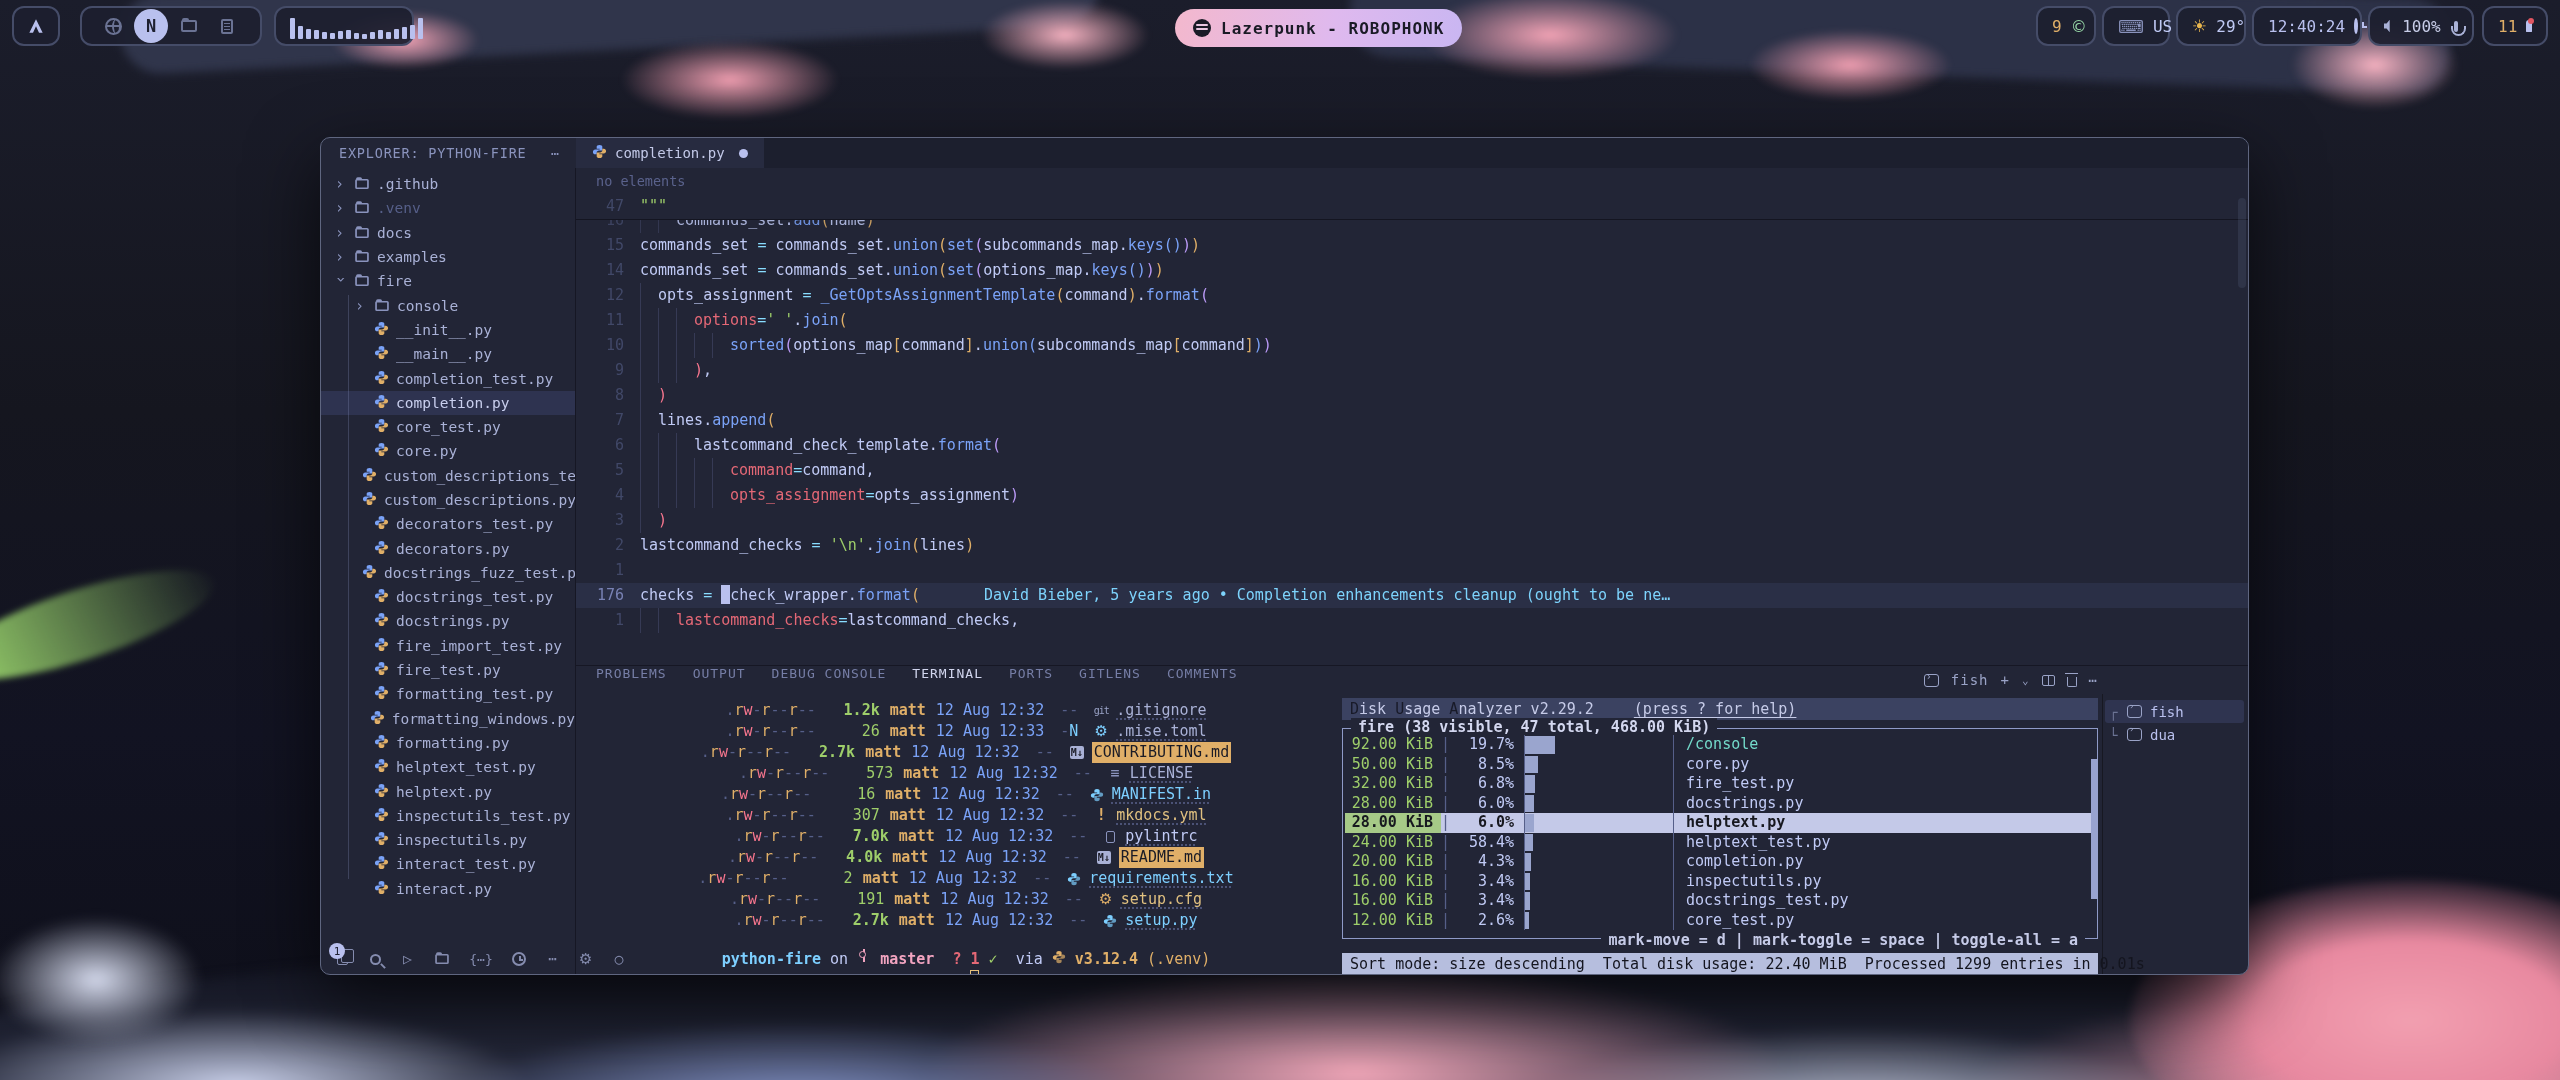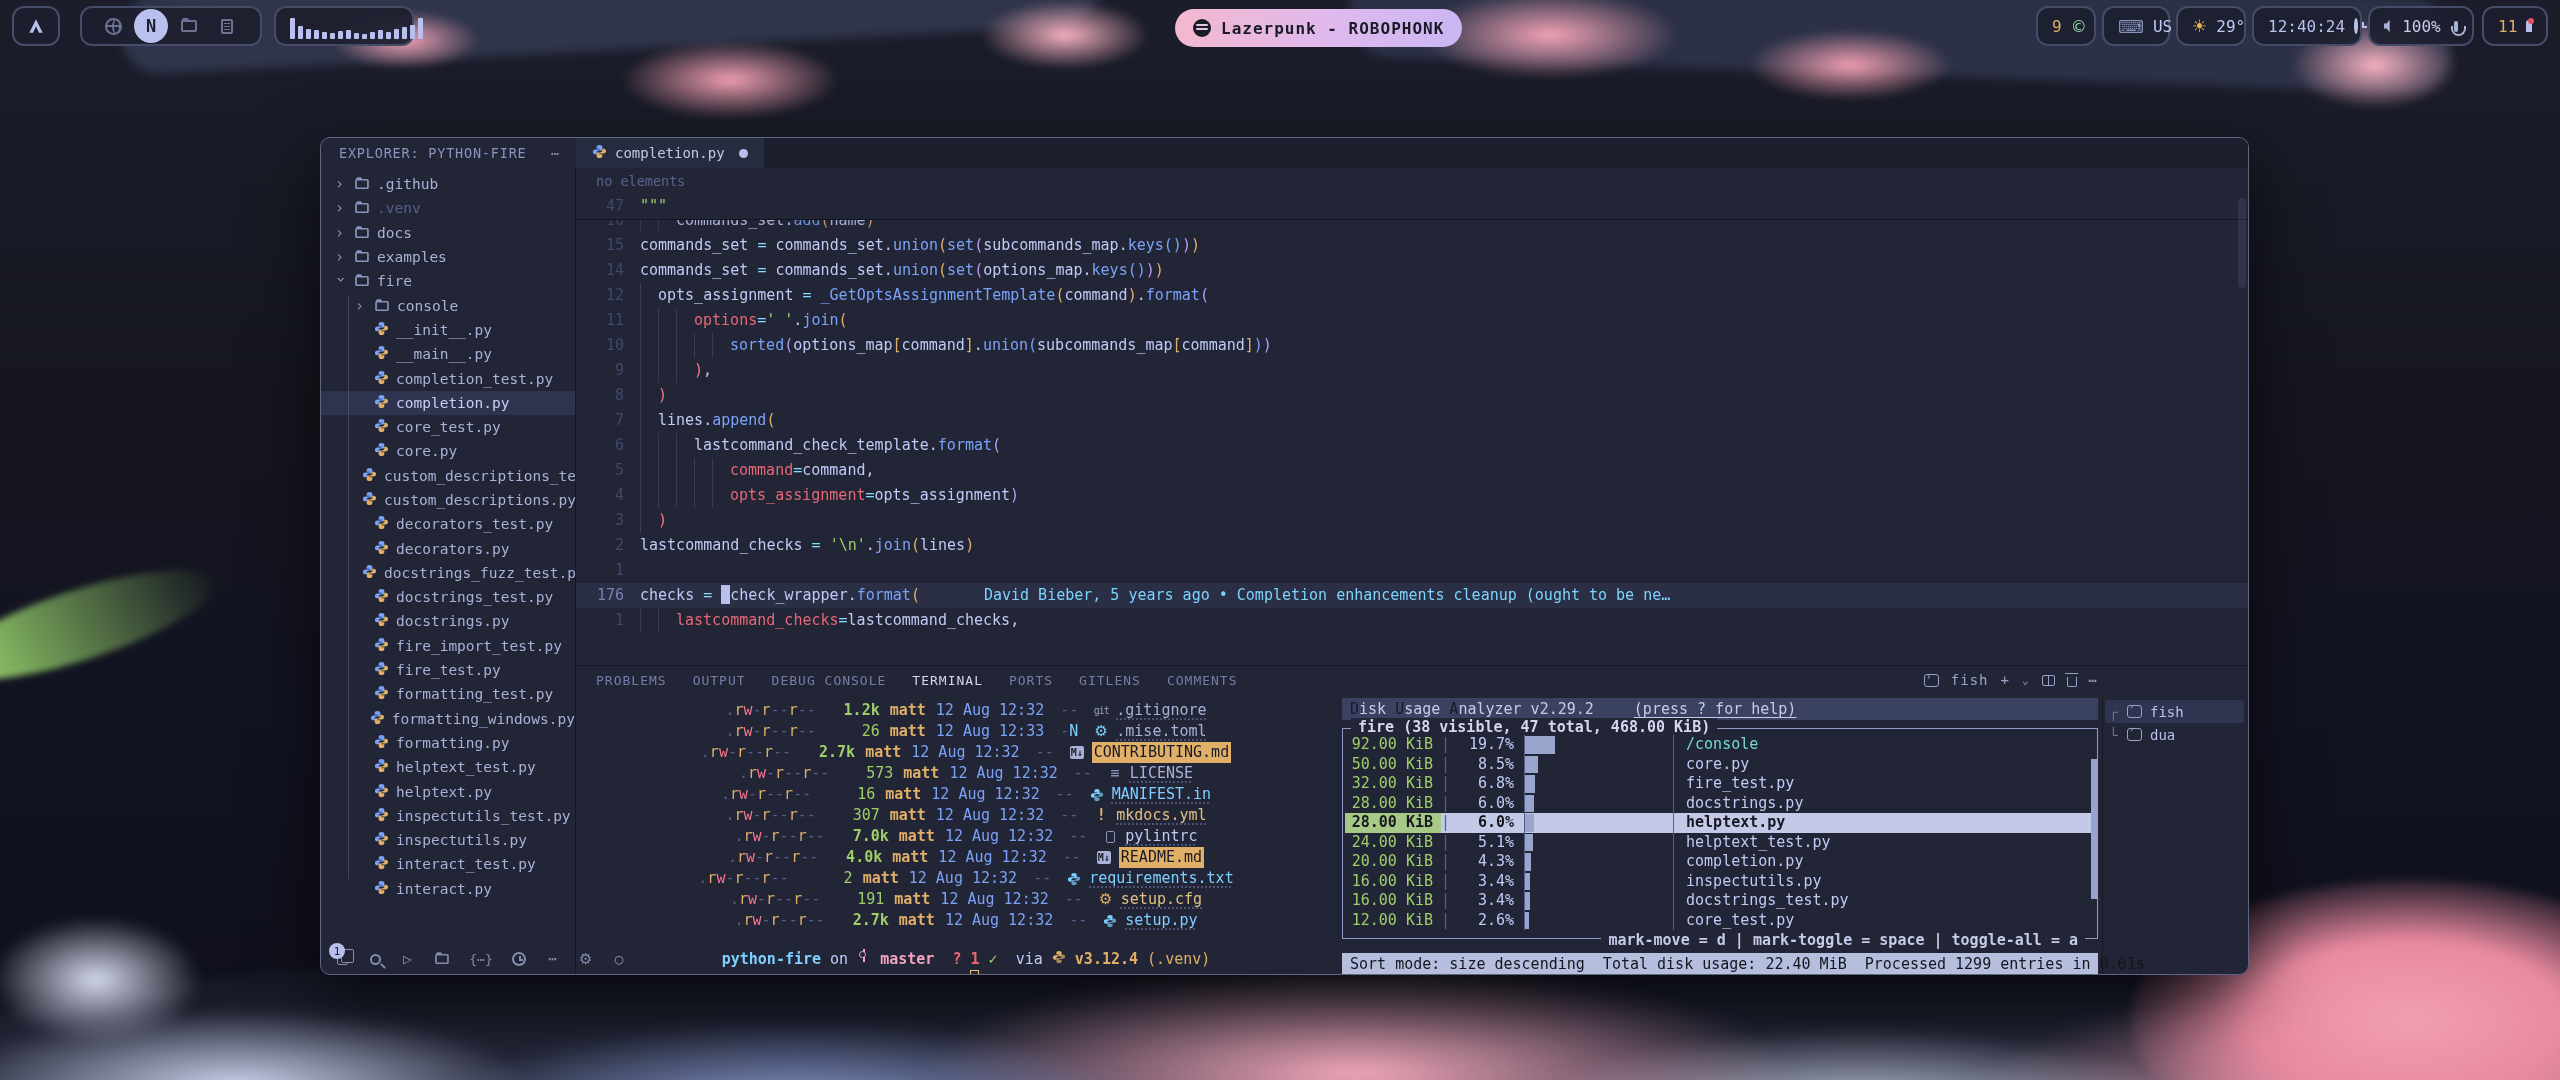"PROBLEMS" .ptabs { align-items: center -> flex-start }
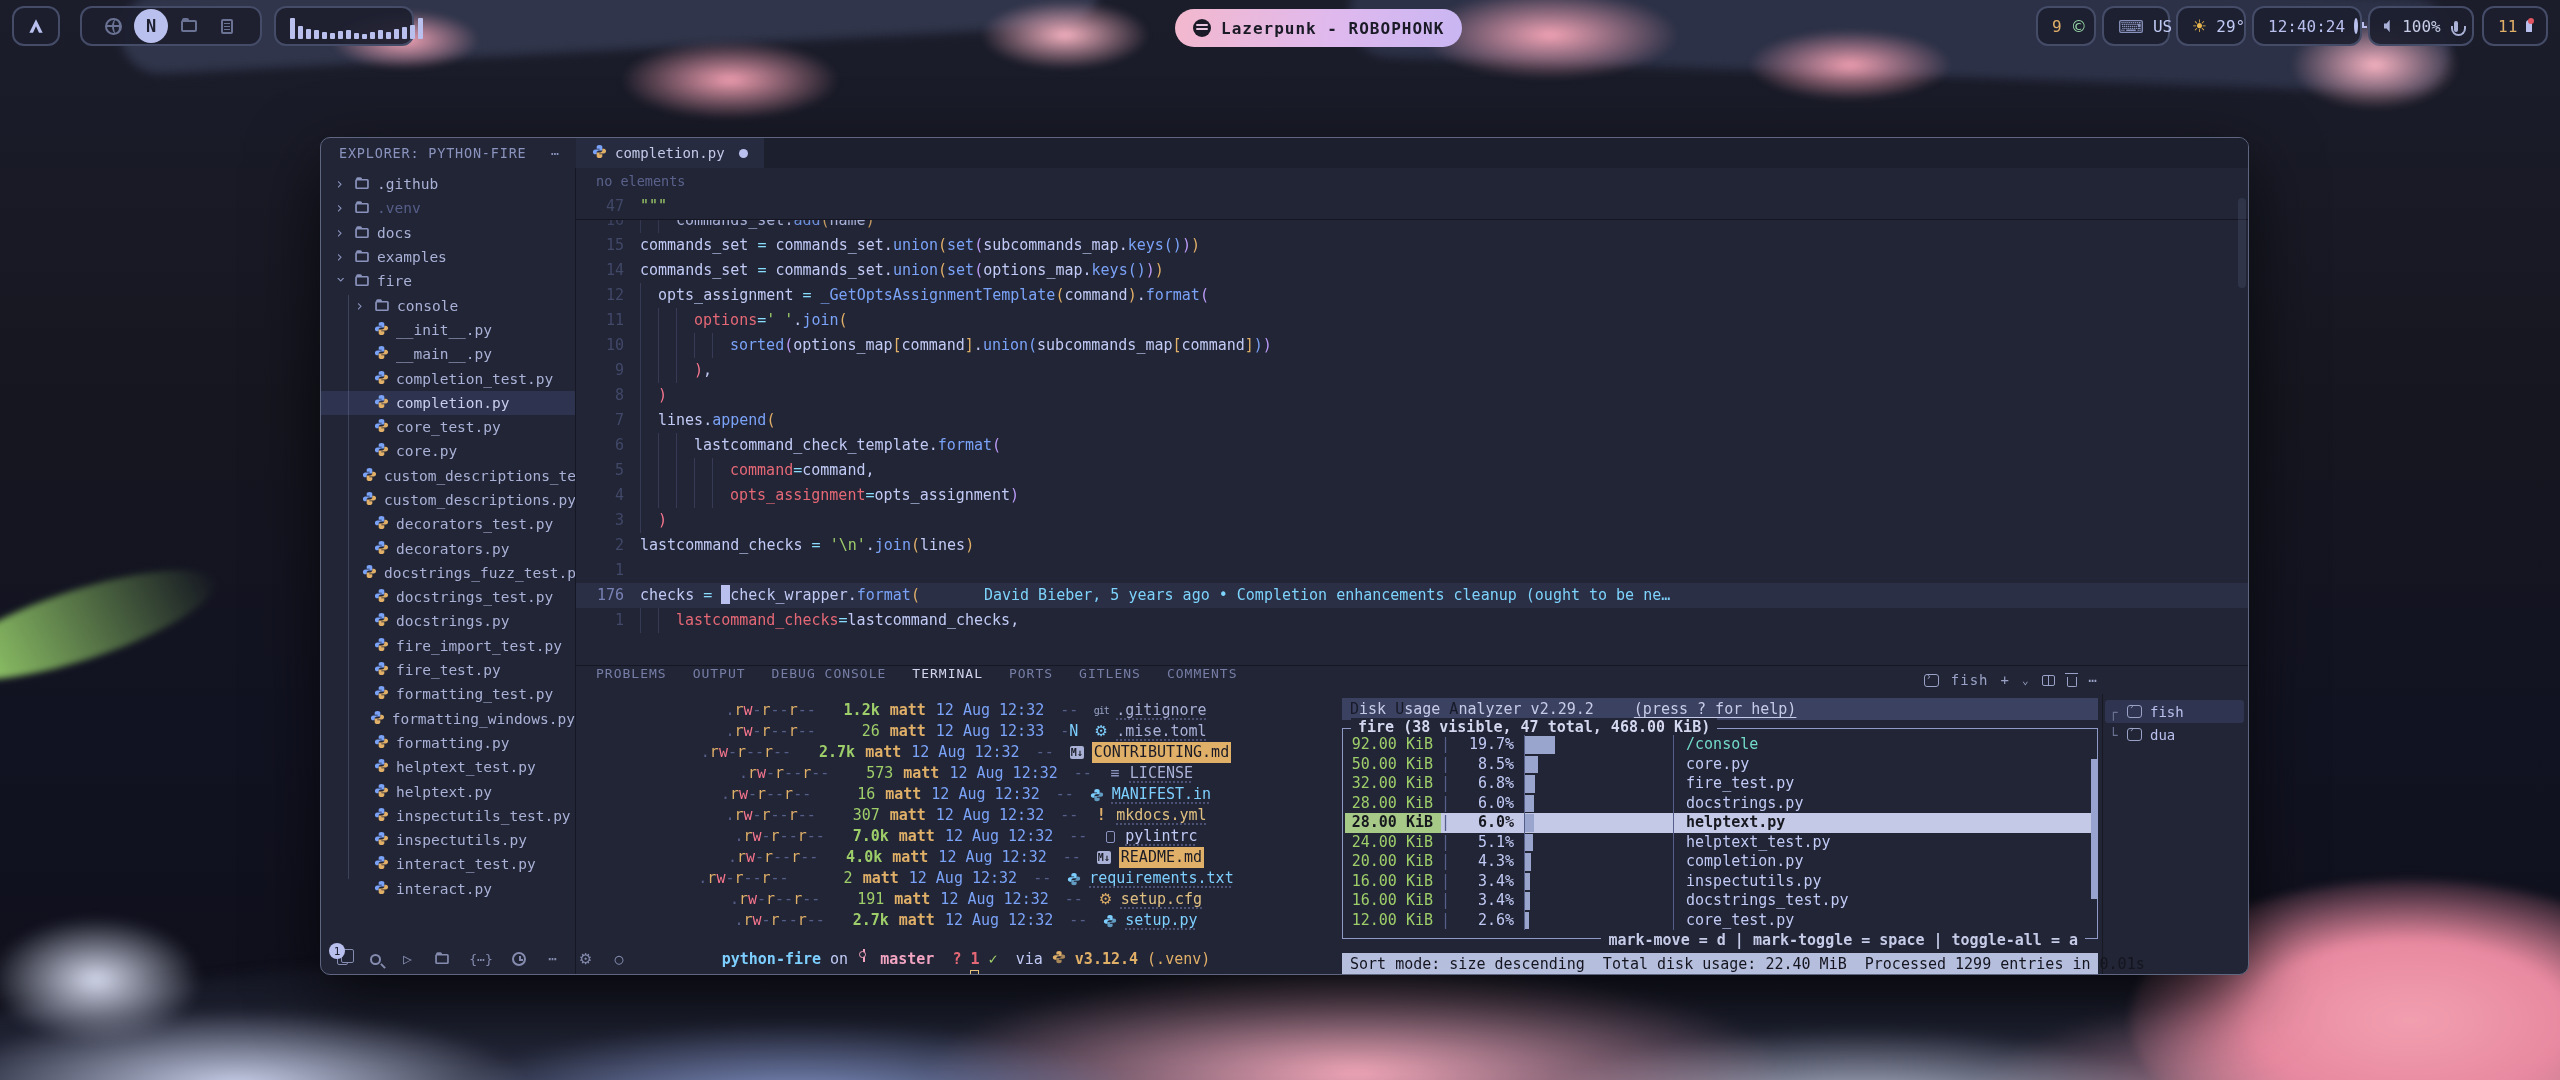"5.1%" span.dpct { text: 5.1% -> 58.4% }
